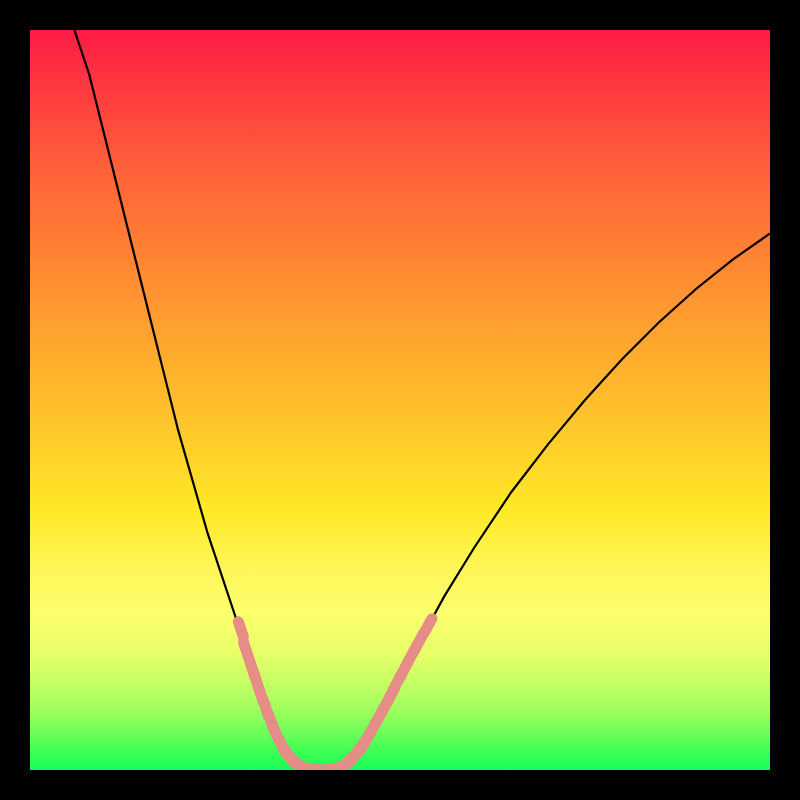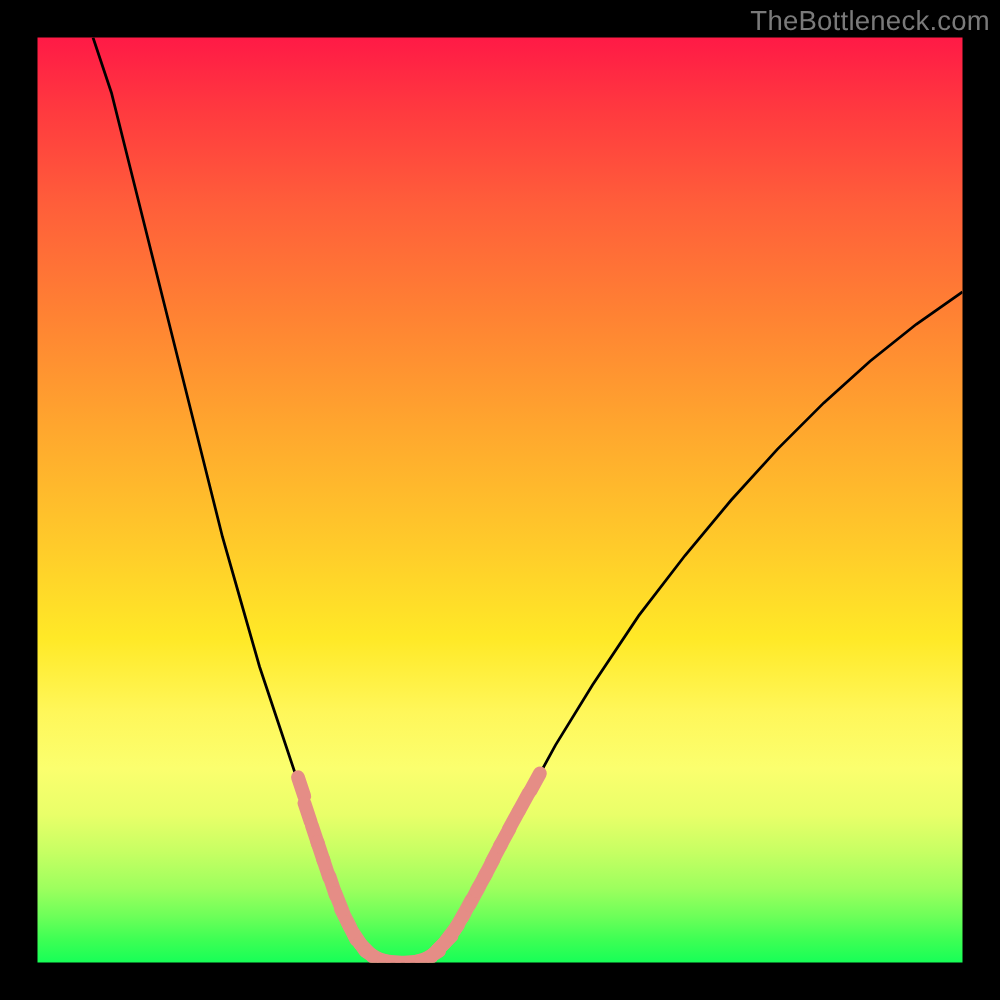"TheBottleneck.com" div.watermark { html: <div>TheBottleneck.com</div> -> none }
